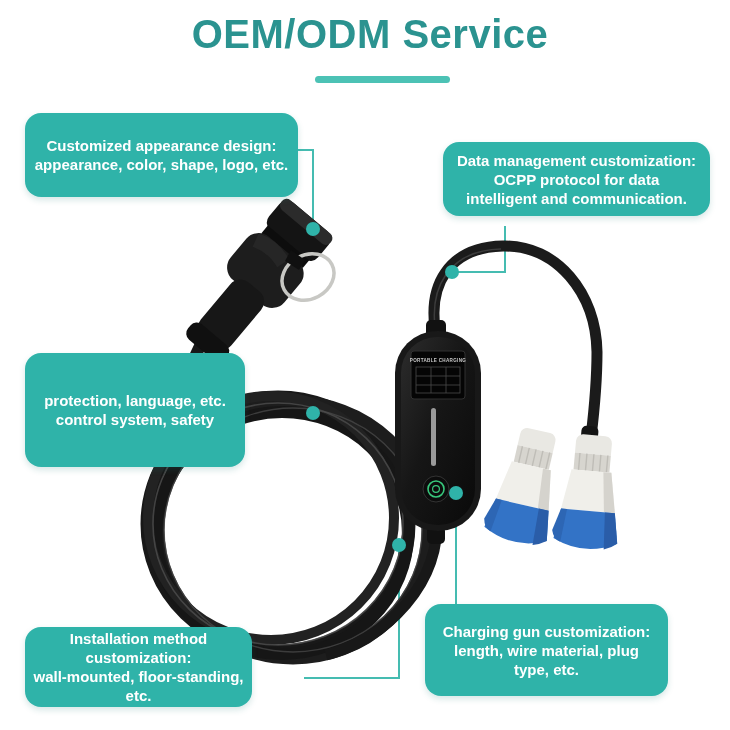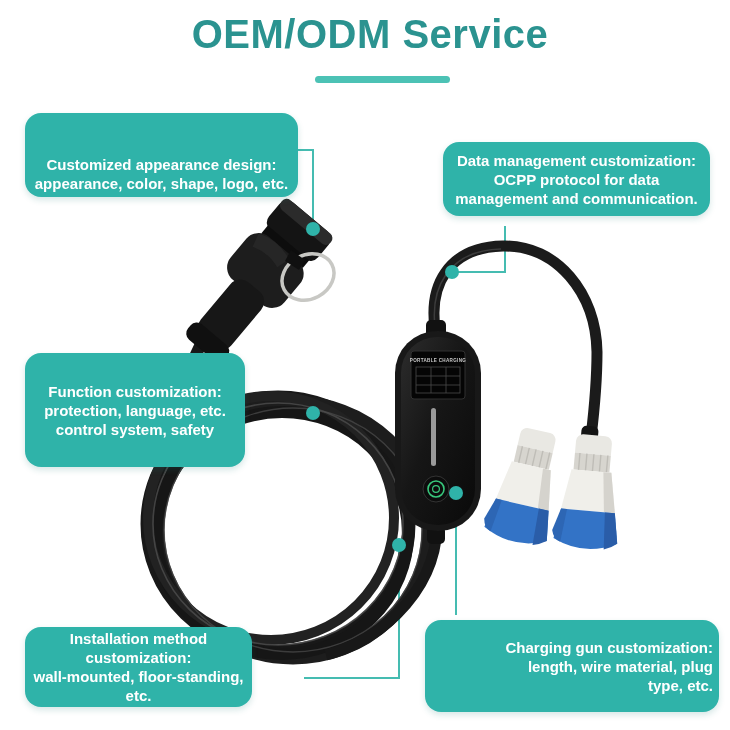"Customized appearance design:" .c1 { justify-content: flex-end -> none }
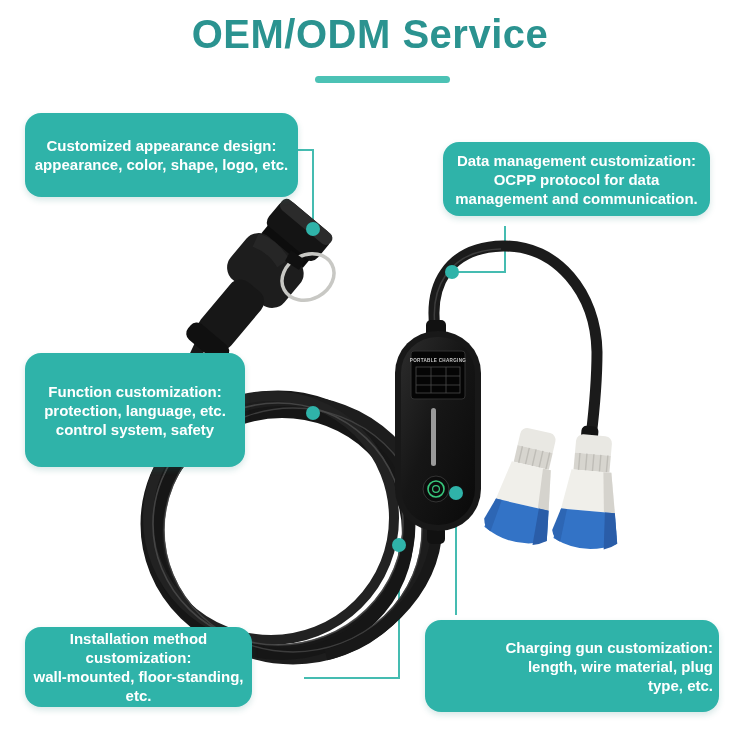"management and communication." div { text: management -> intelligent }
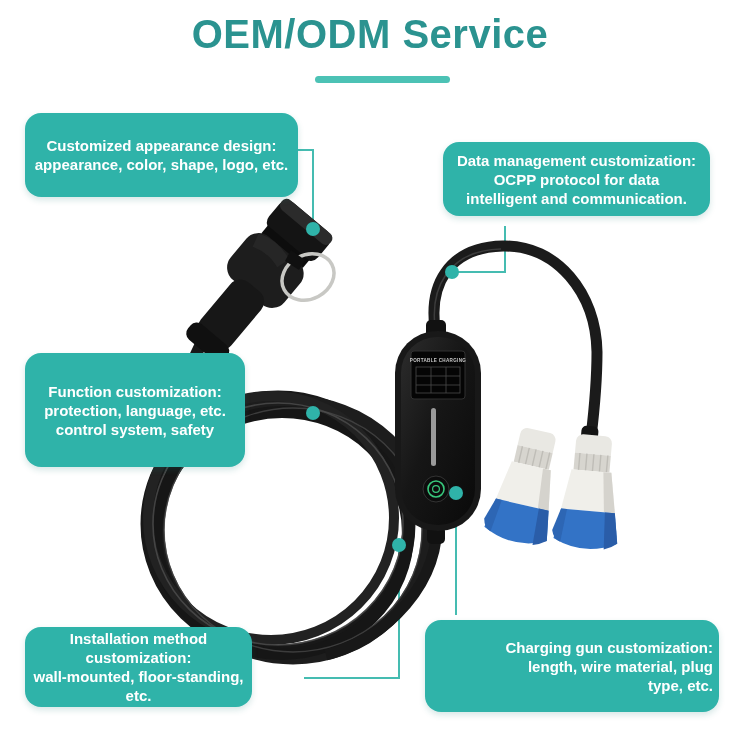"Function customization:" div { html: <div>Function customization:</div> -> none }
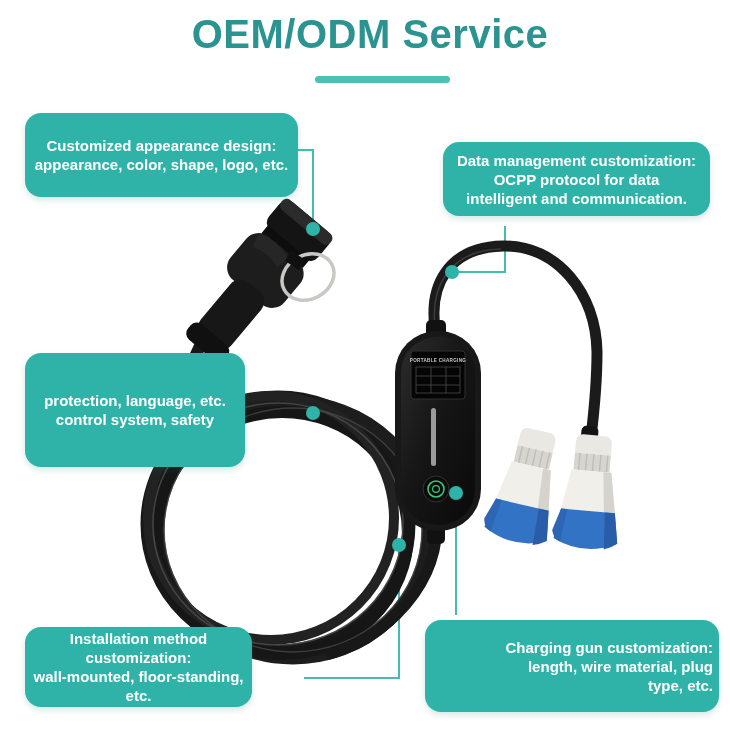"Charging gun customization:" .c5 { text-align: right -> none; top: 620px -> 604px; width: 294px -> 243px }
